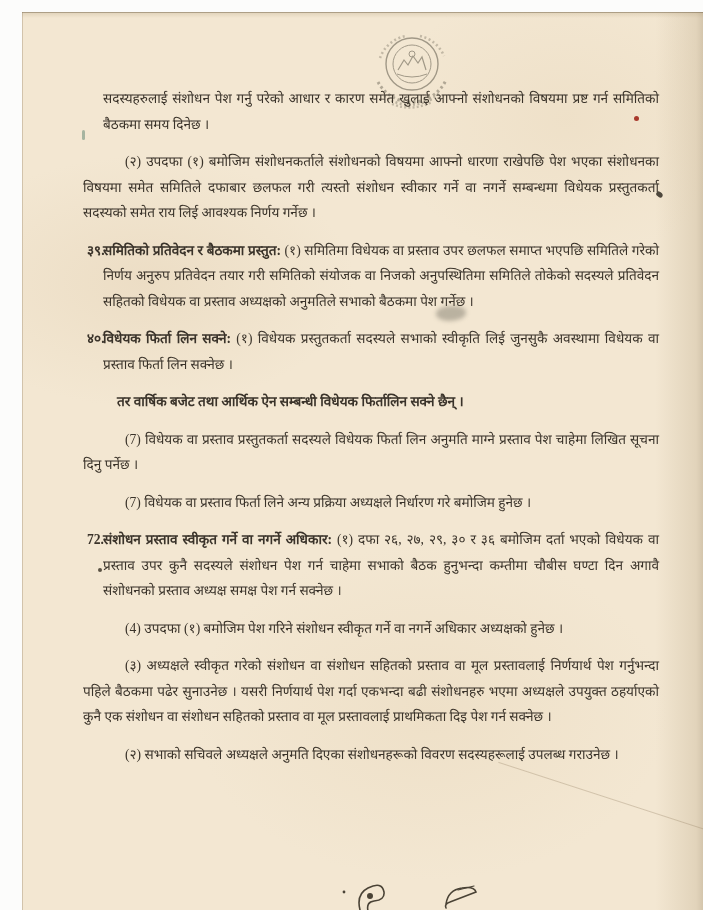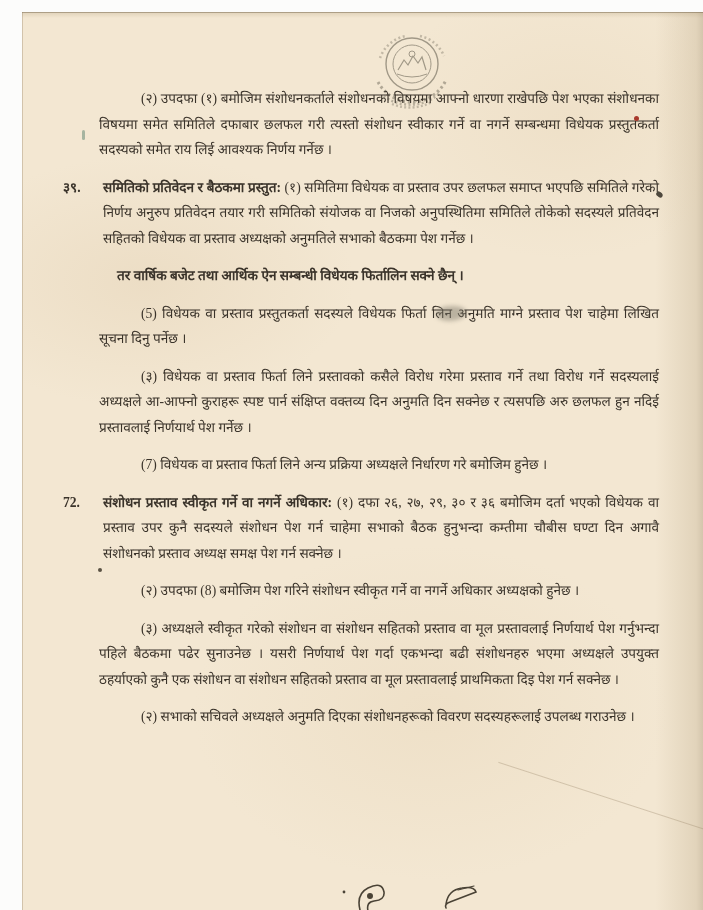"सदस्यहरुलाई संशोधन पेश गर्नु परेको" p.block { html: none -> <p>सदस्यहरुलाई संशोधन पेश गर्नु परेको आधार र कारण समेत खुलाई आफ्नो संशोधनको विषयमा प्रष्ट गर्न समितिको बैठकमा समय दिनेछ ।</p> }
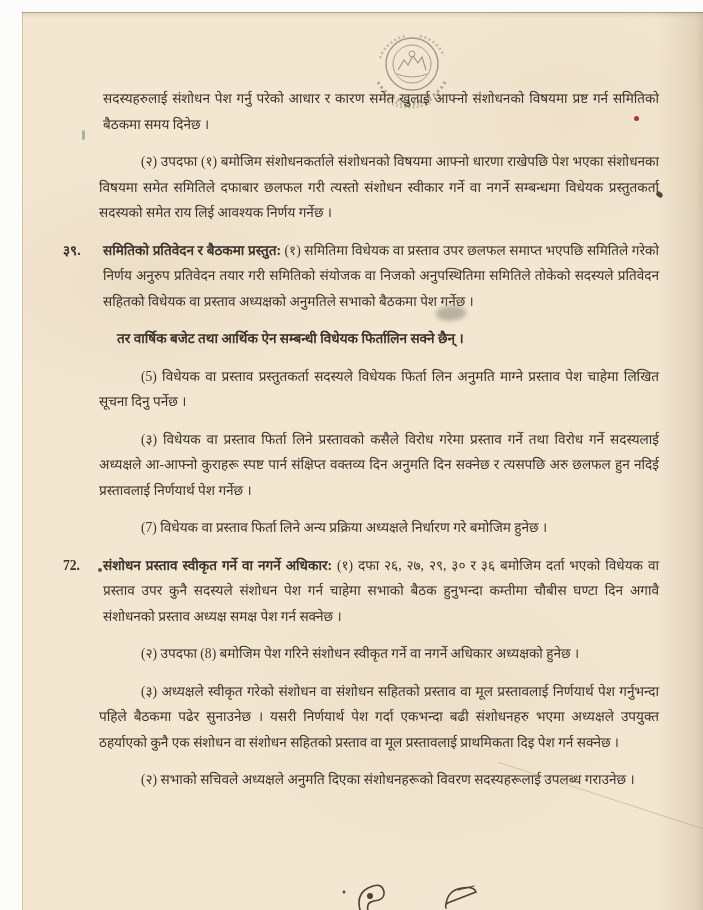"(२) उपदफा (१) बमोजिम संशोधनकर्ताले" .sub { margin-left: 36px -> 20px }
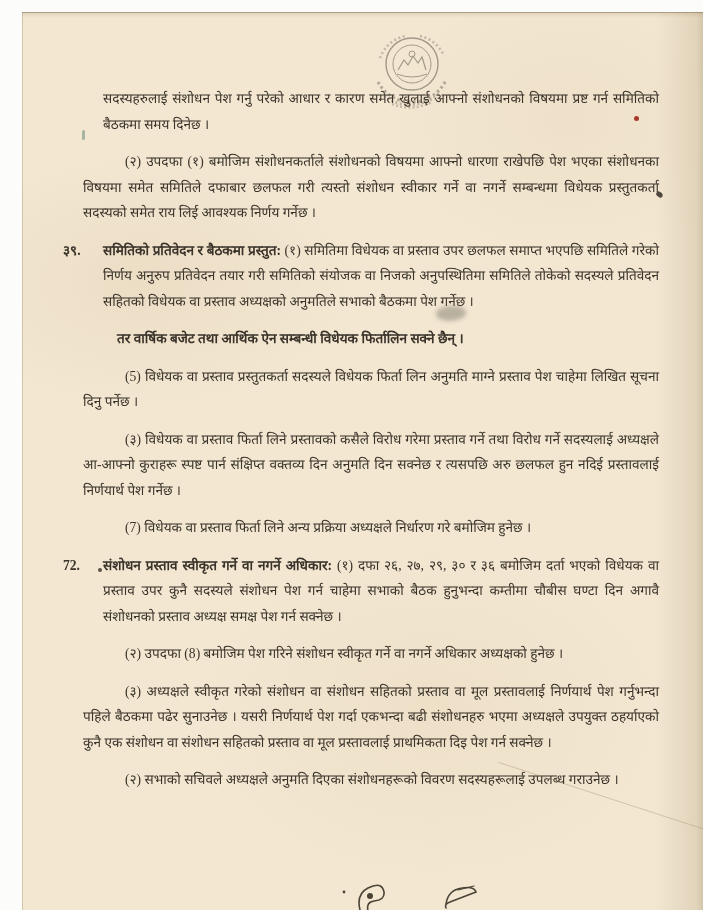"३९." .sec-num { margin-left: none -> 24px }
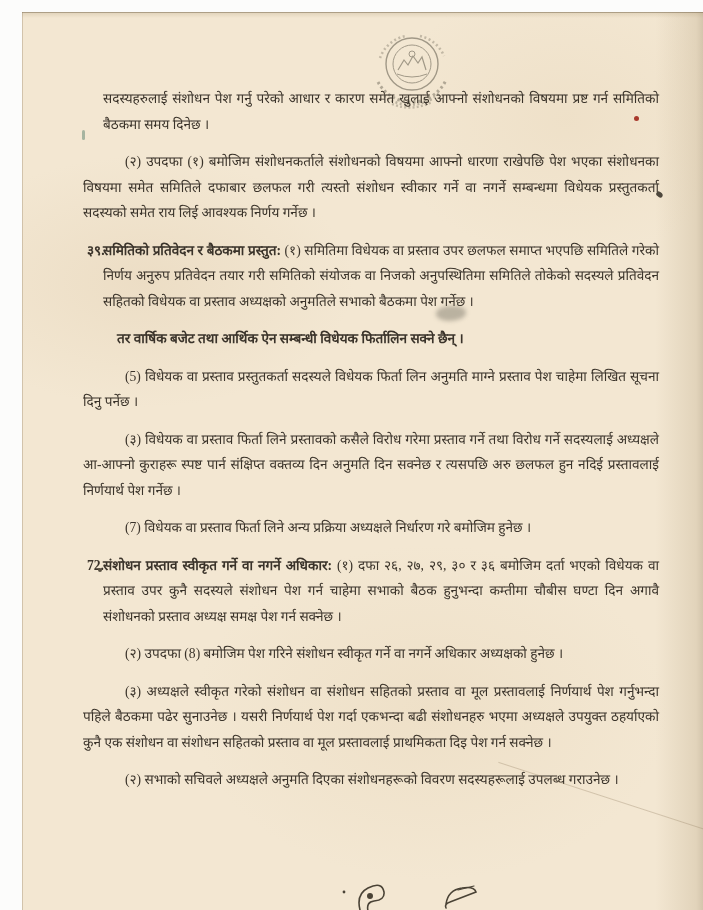"४०." div.block { html: none -> <div> <span>४०.</span> <span><span>विधेयक फिर्ता लिन सक्ने:</span> <span>(१) विधेयक प्रस्तुतकर्ता सदस्यले सभाको स्वीकृति लिई जुनसुकै अवस्थामा विधेयक वा प्रस्ताव फिर्ता लिन सक्नेछ ।</span></span> </div> }
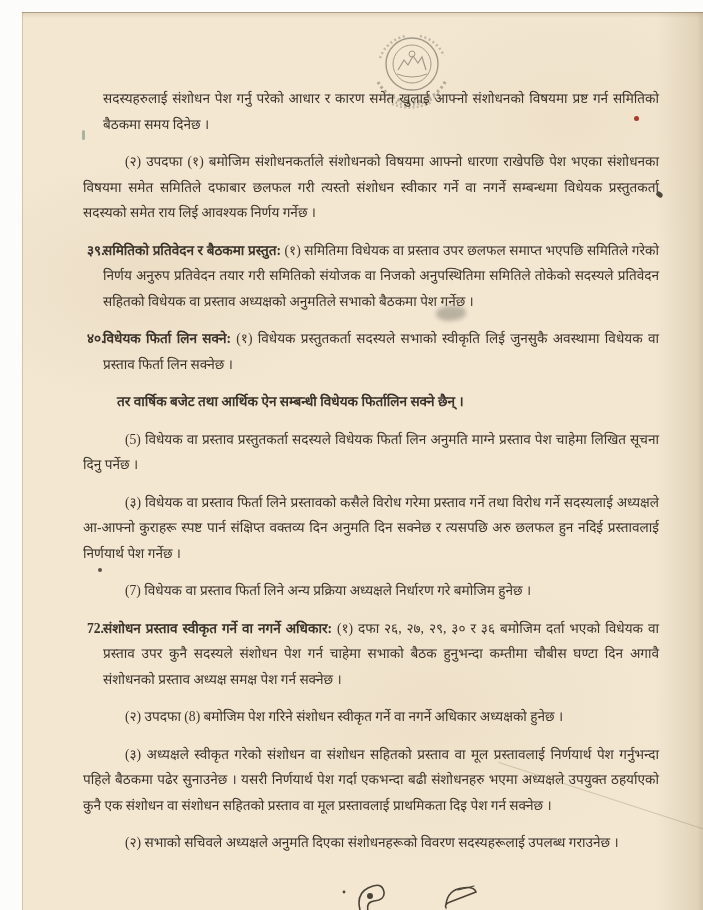"(5) विधेयक वा प्रस्ताव प्रस्तुतकर्ता" p.block { text: 5 -> 7 }
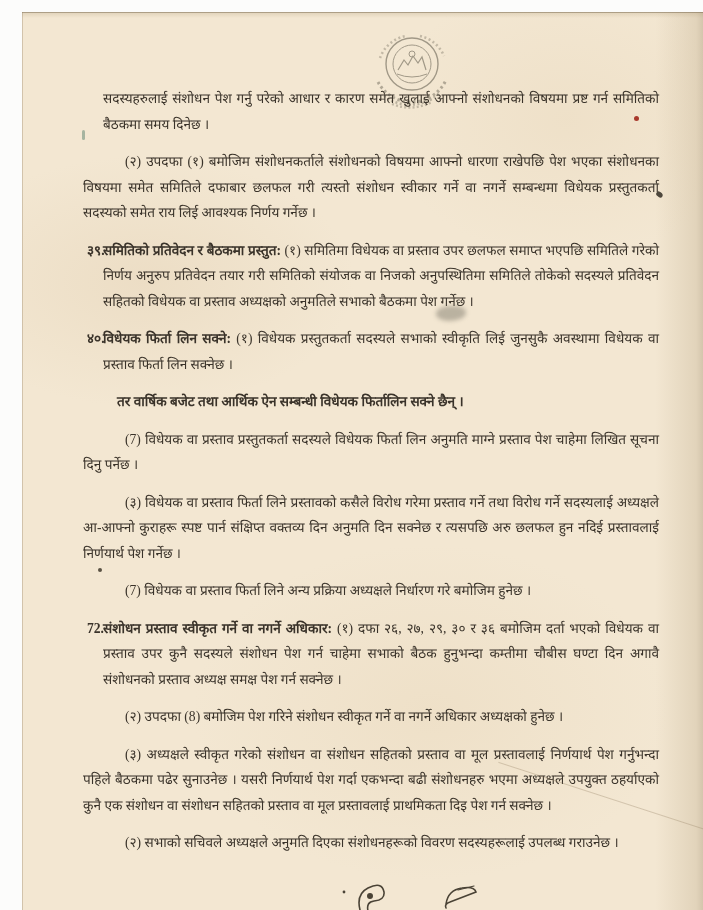"(३) विधेयक वा प्रस्ताव फिर्ता" p.block { html: <p>(३) विधेयक वा प्रस्ताव फिर्ता लिने प्रस्तावको कसैले विरोध गरेमा प्रस्ताव गर्ने तथा विरोध गर्ने सदस्यलाई अध्यक्षले आ-आफ्नो कुराहरू स्पष्ट पार्न संक्षिप्त वक्तव्य दिन अनुमति दिन सक्नेछ र त्यसपछि अरु छलफल हुन नदिई प्रस्तावलाई निर्णयार्थ पेश गर्नेछ ।</p> -> none }
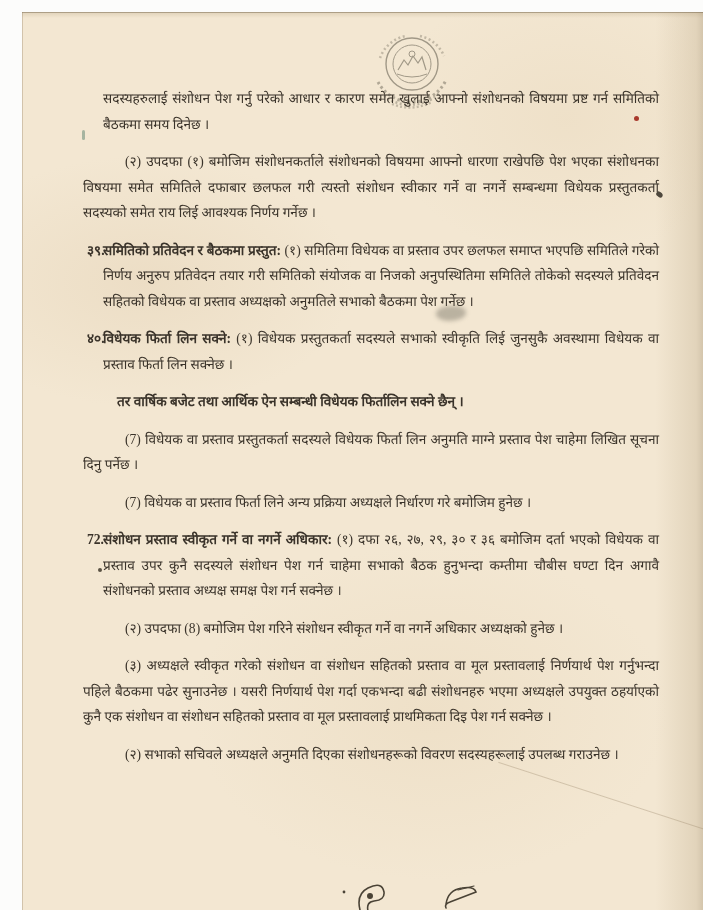"(२) उपदफा (8) बमोजिम पेश" p.block { text: २) उपदफा (8 -> 4) उपदफा (१ }
